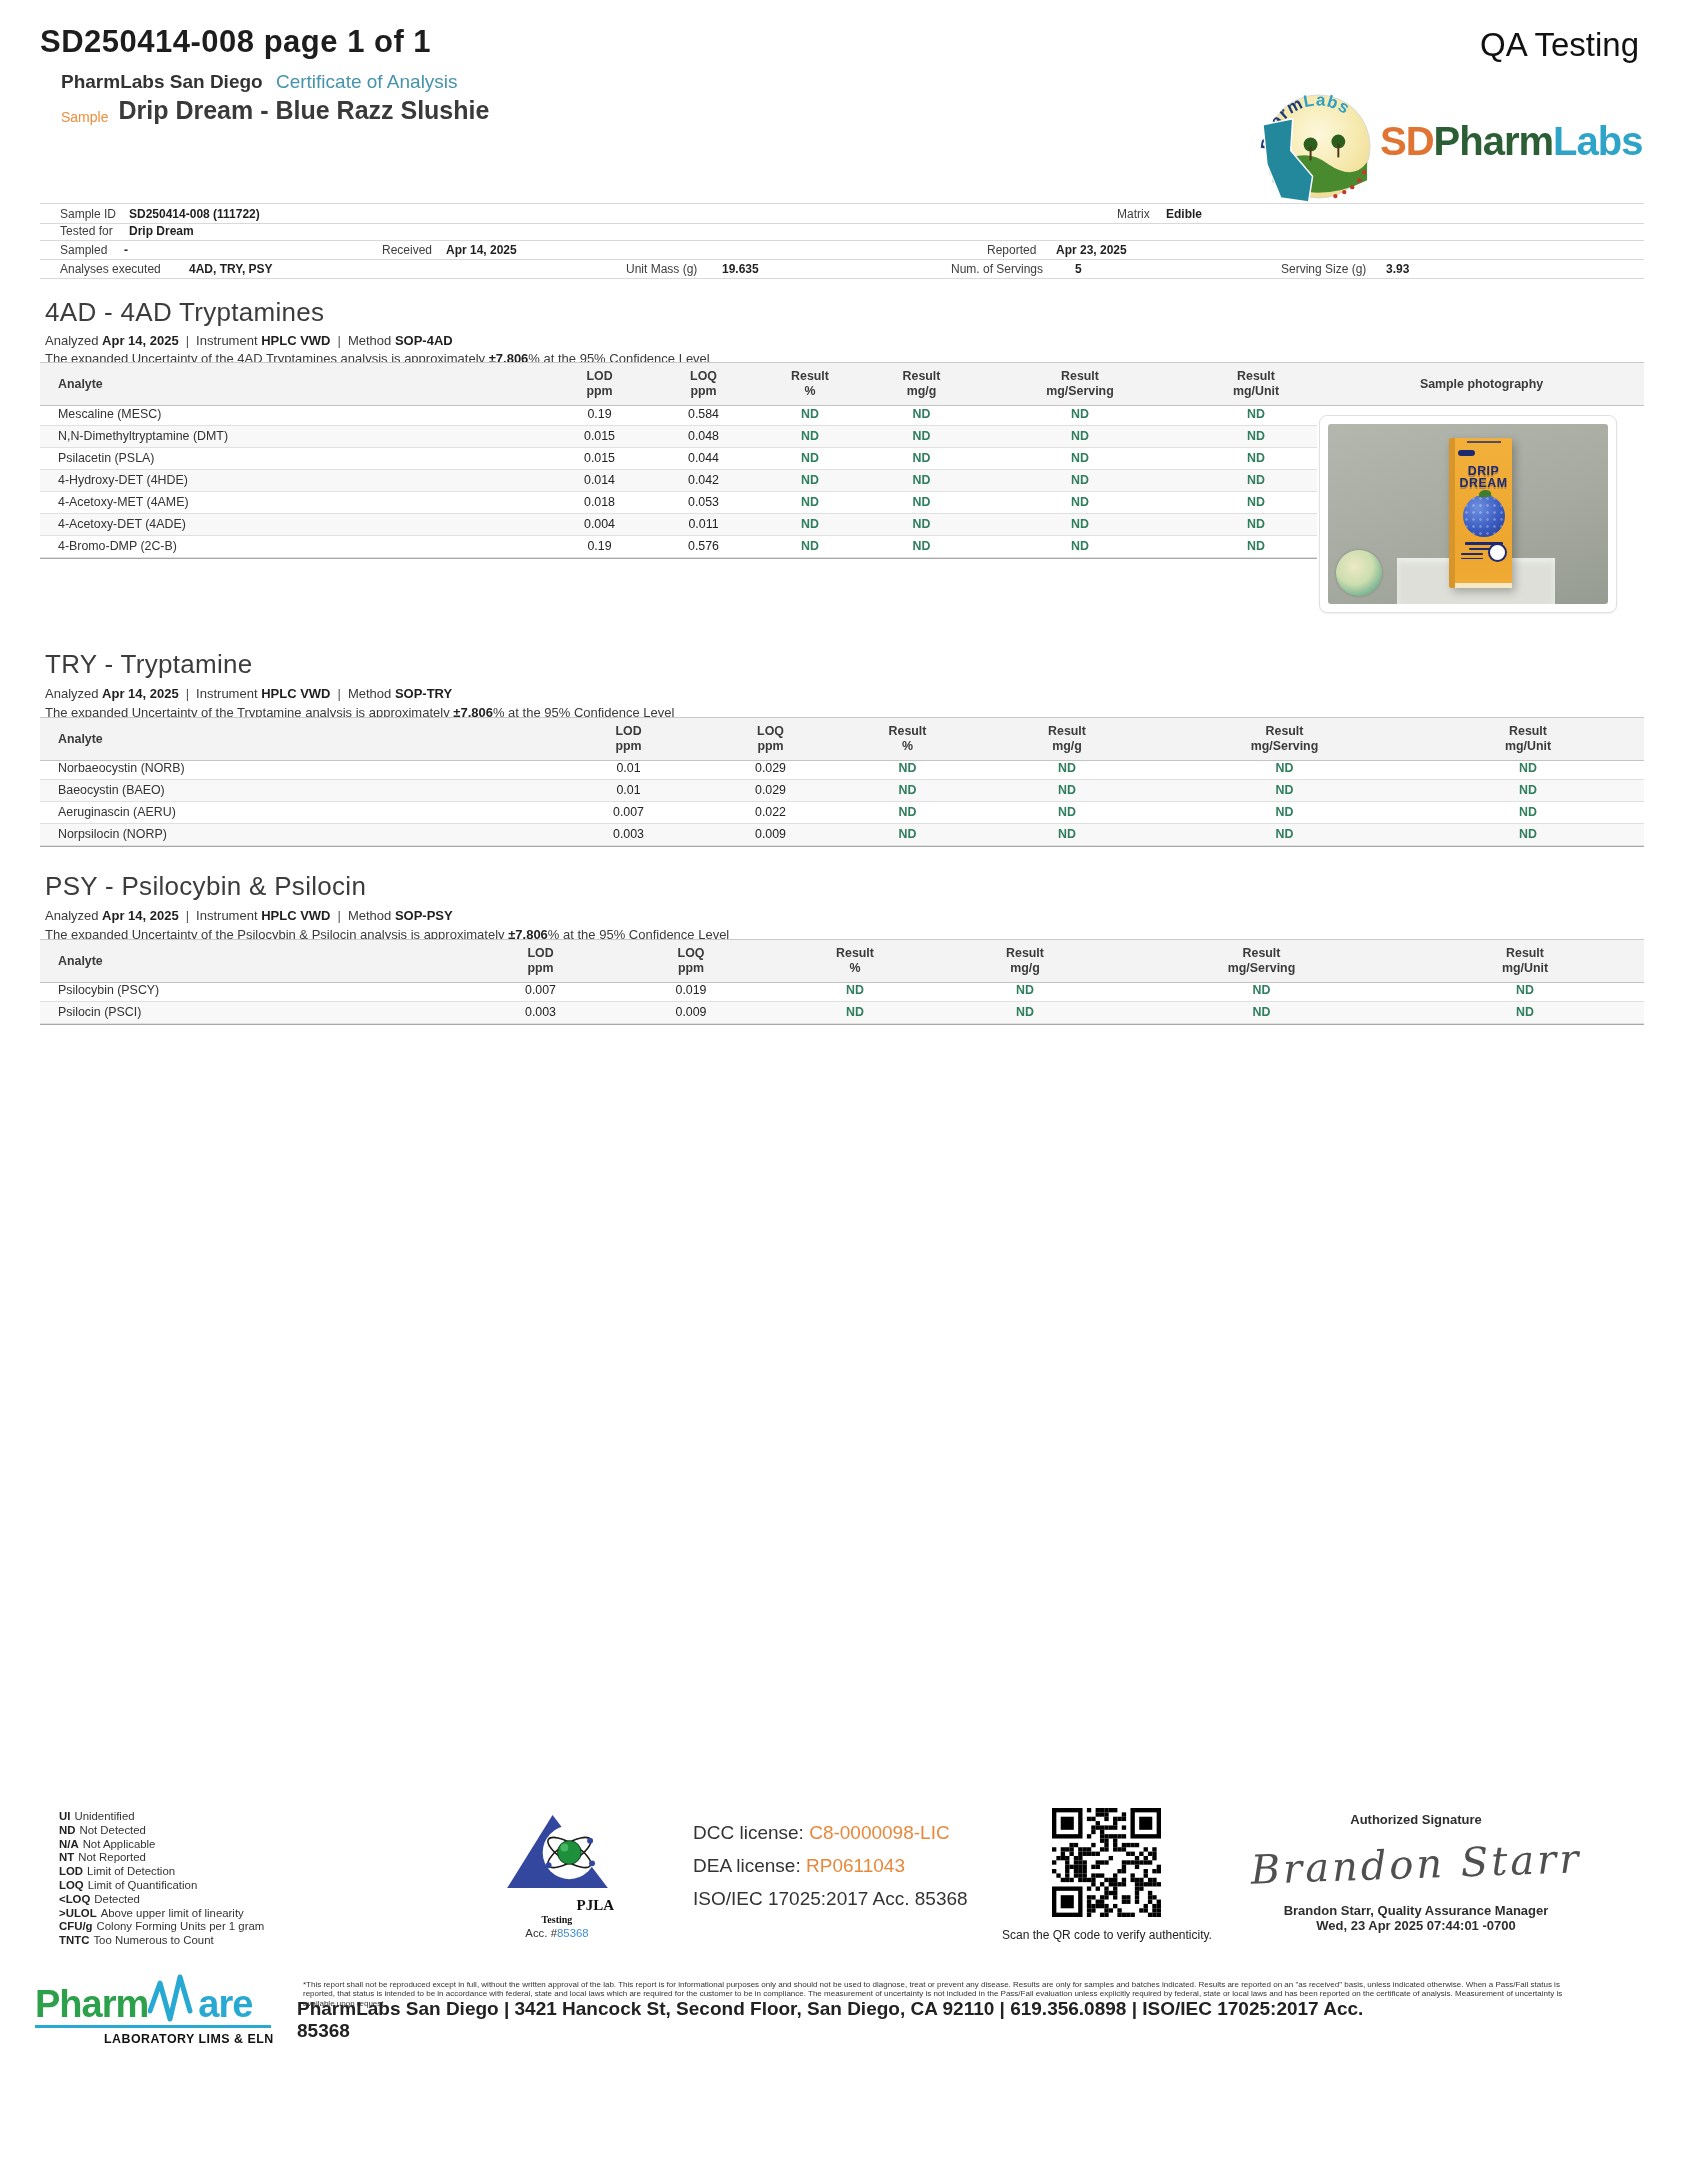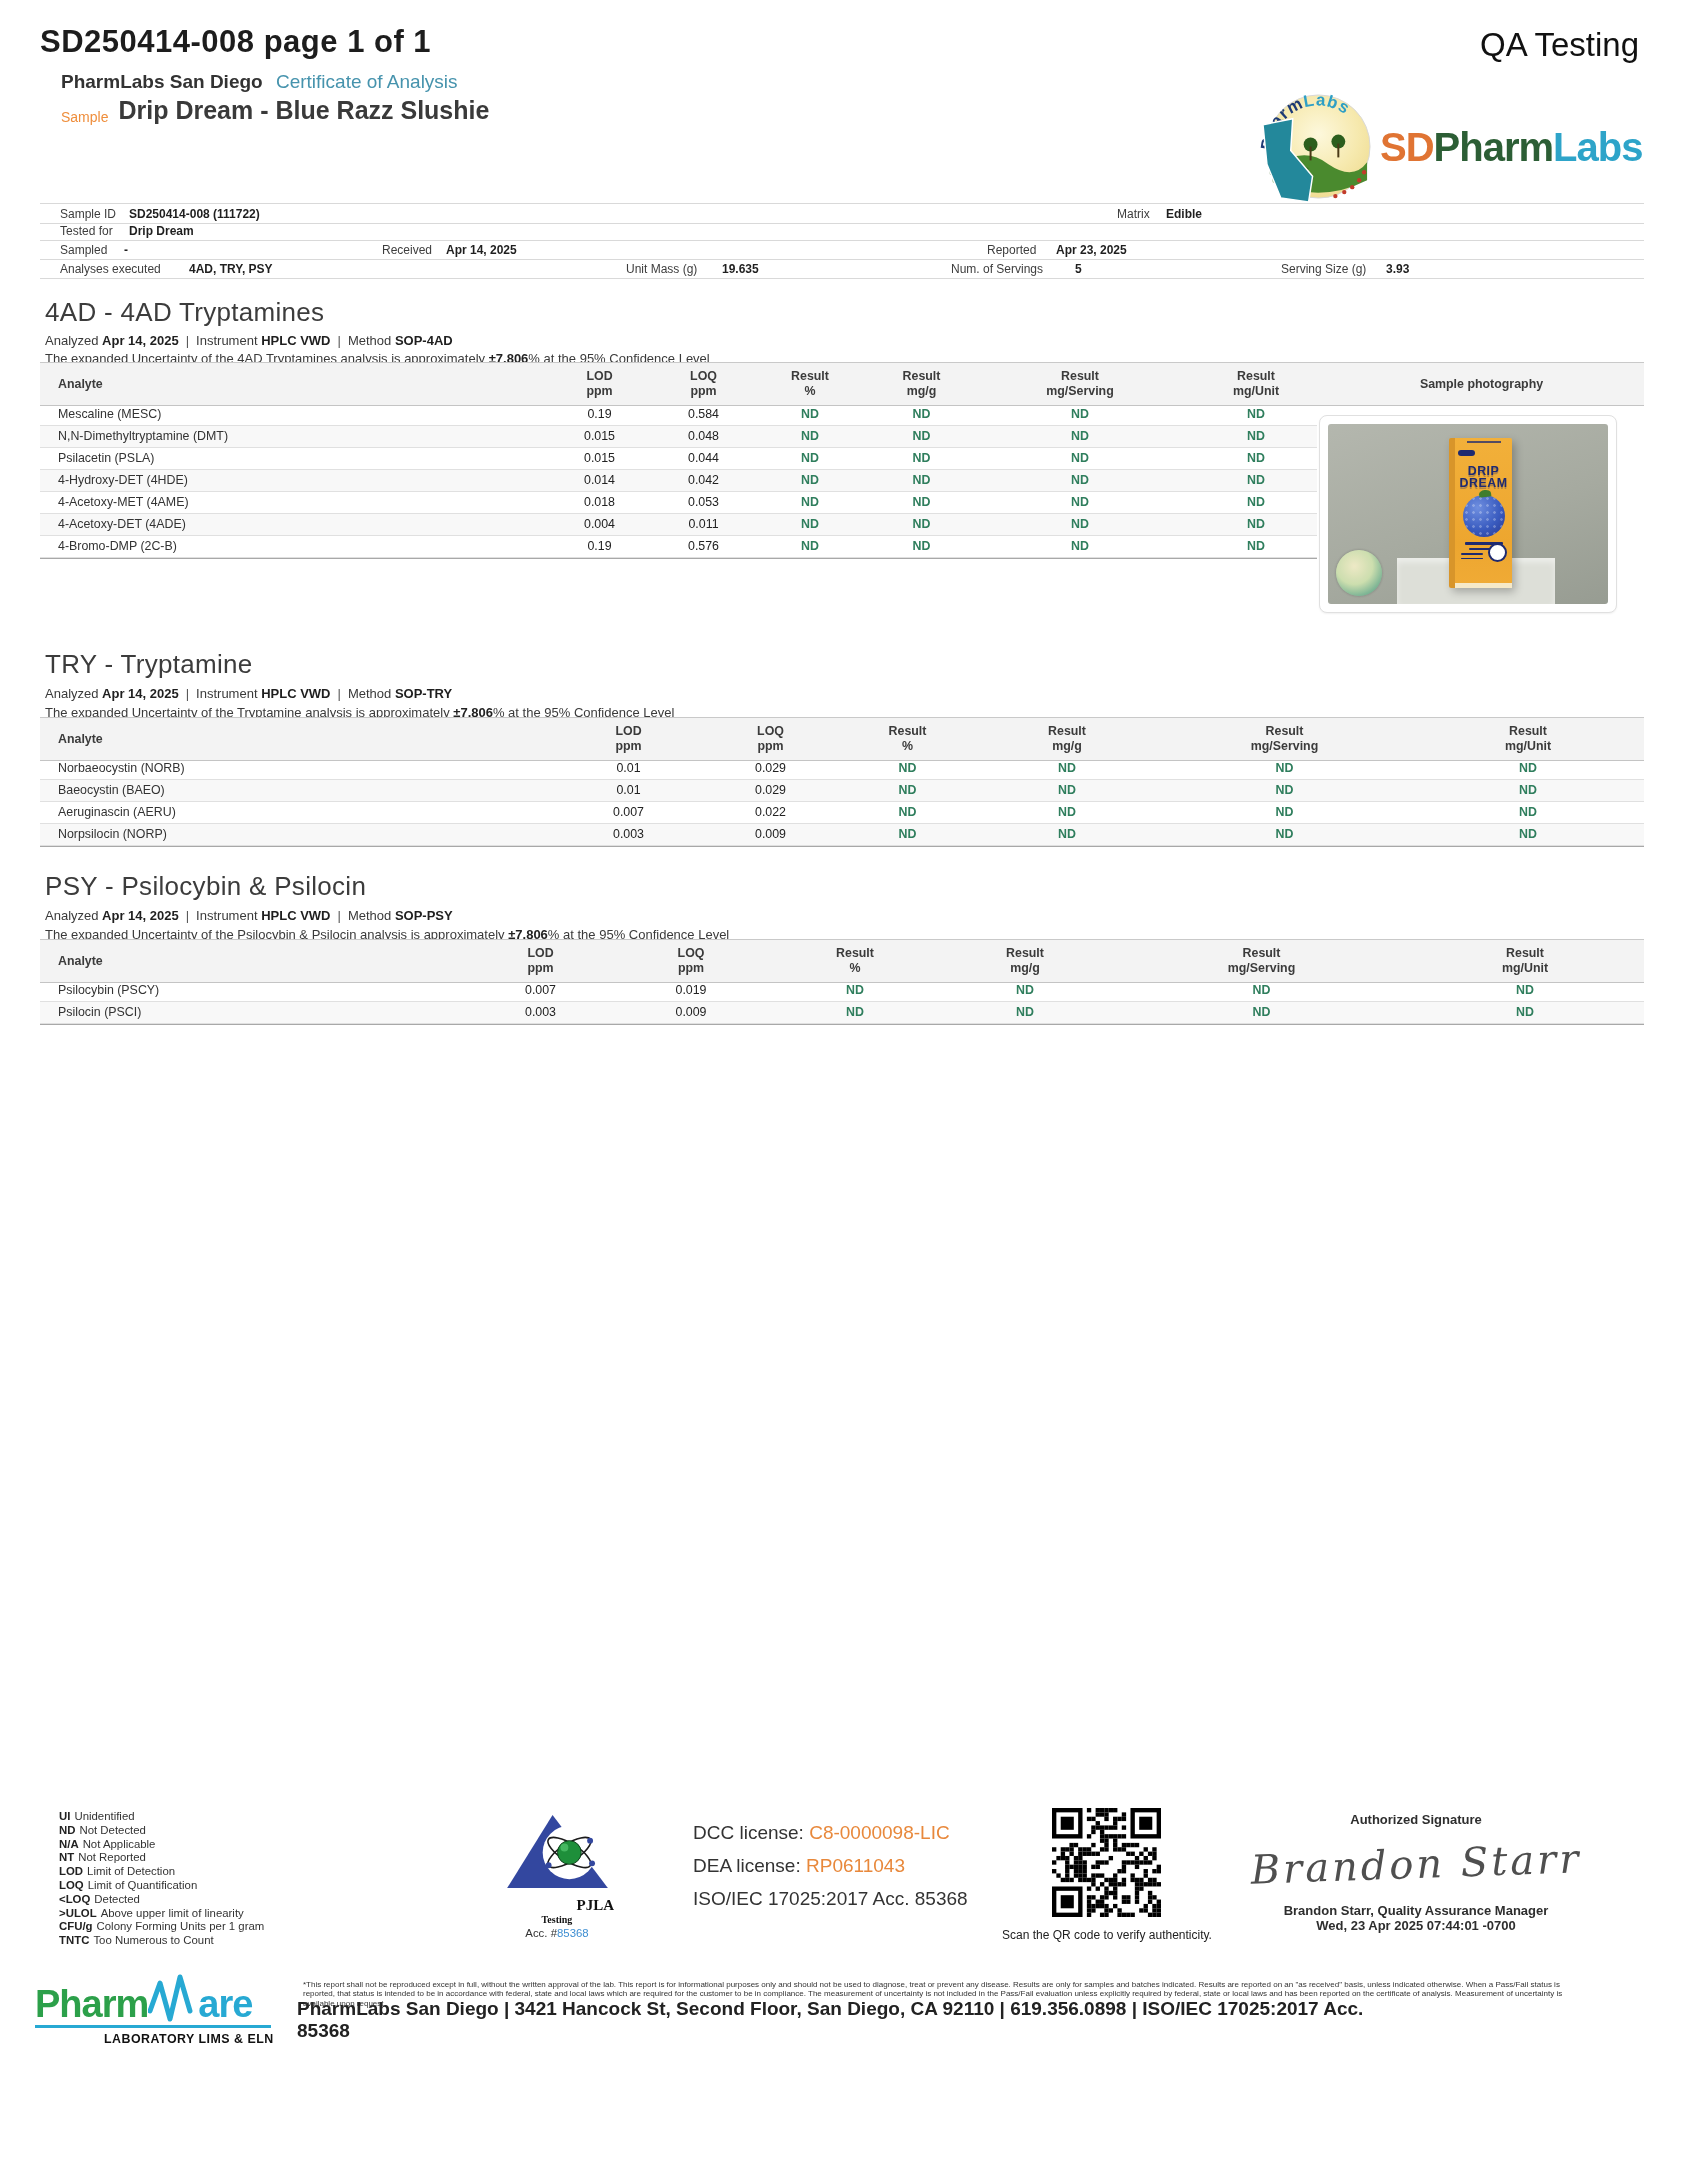"SDPharmLabs" #brand-text { top: 36px -> 30px }
